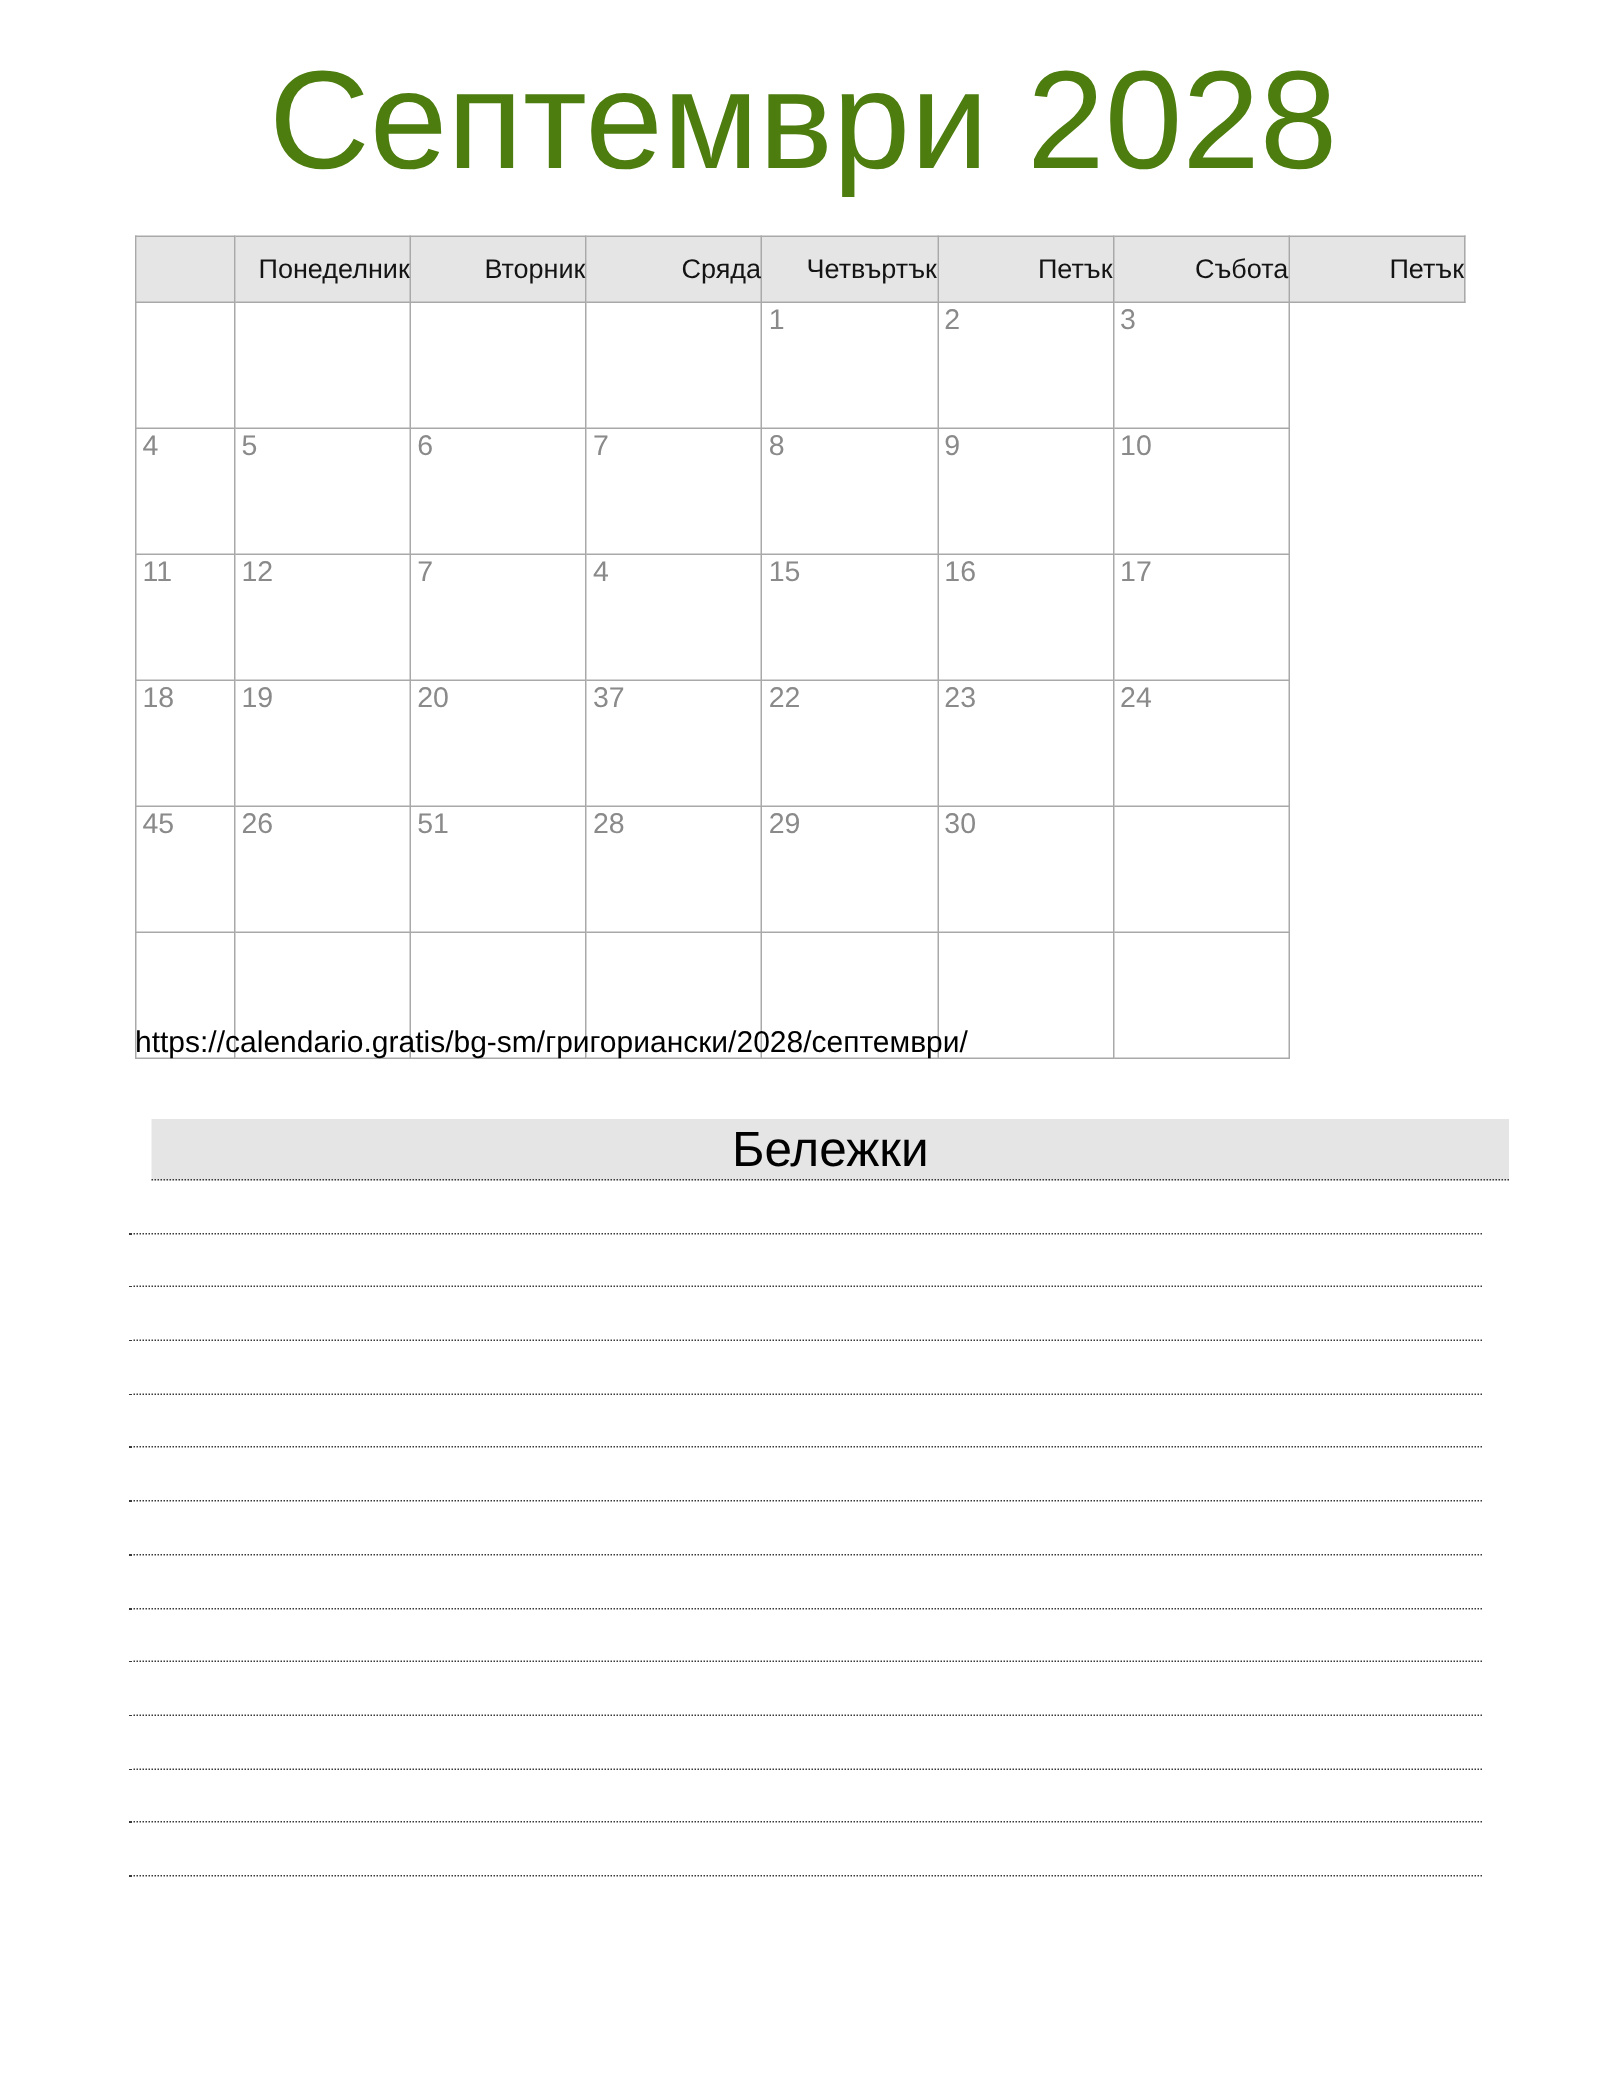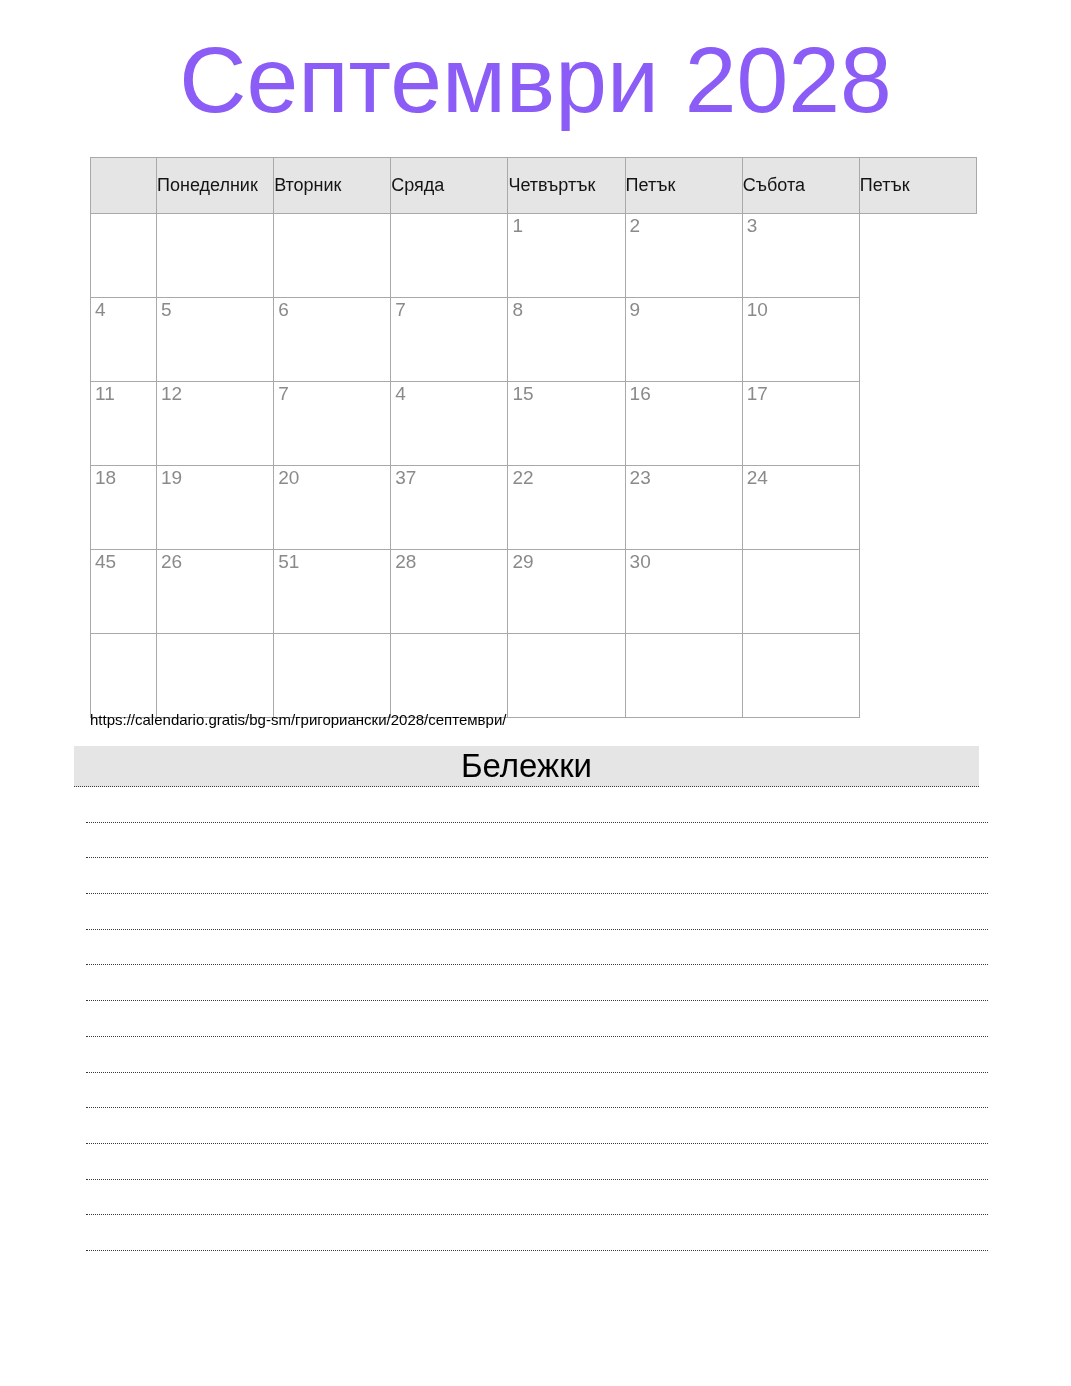"Септември 2028" .page-title { color: #8b5cf6 -> #4d7c0f }
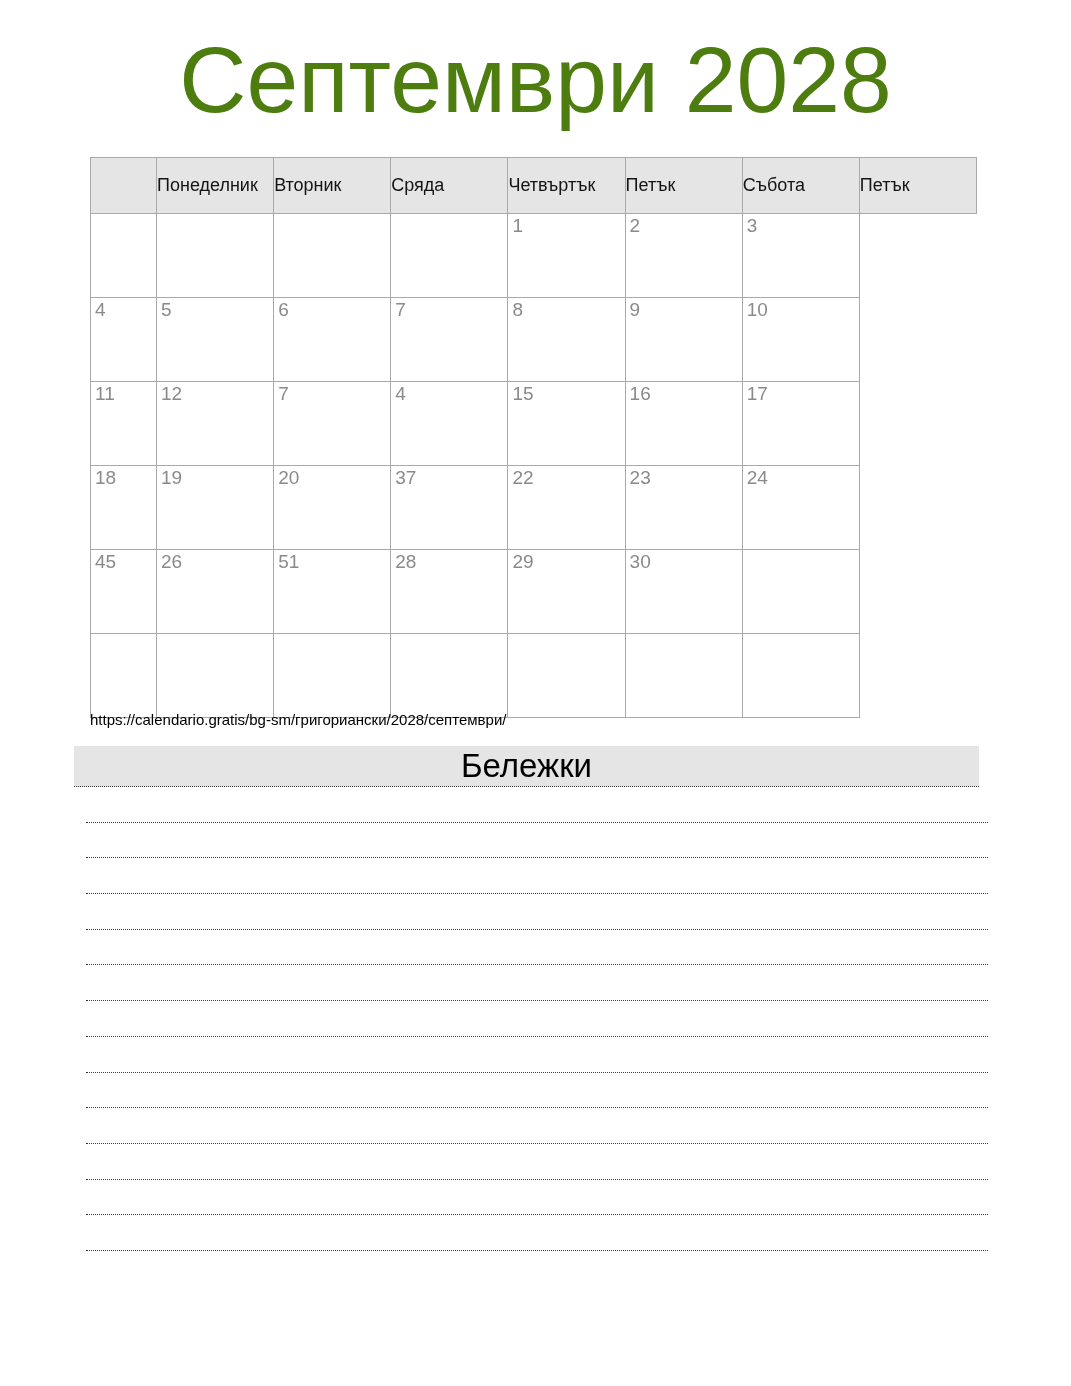"Понеделник" table.calendar th.weekday { height: 56px -> 44px; text-align: left -> right }
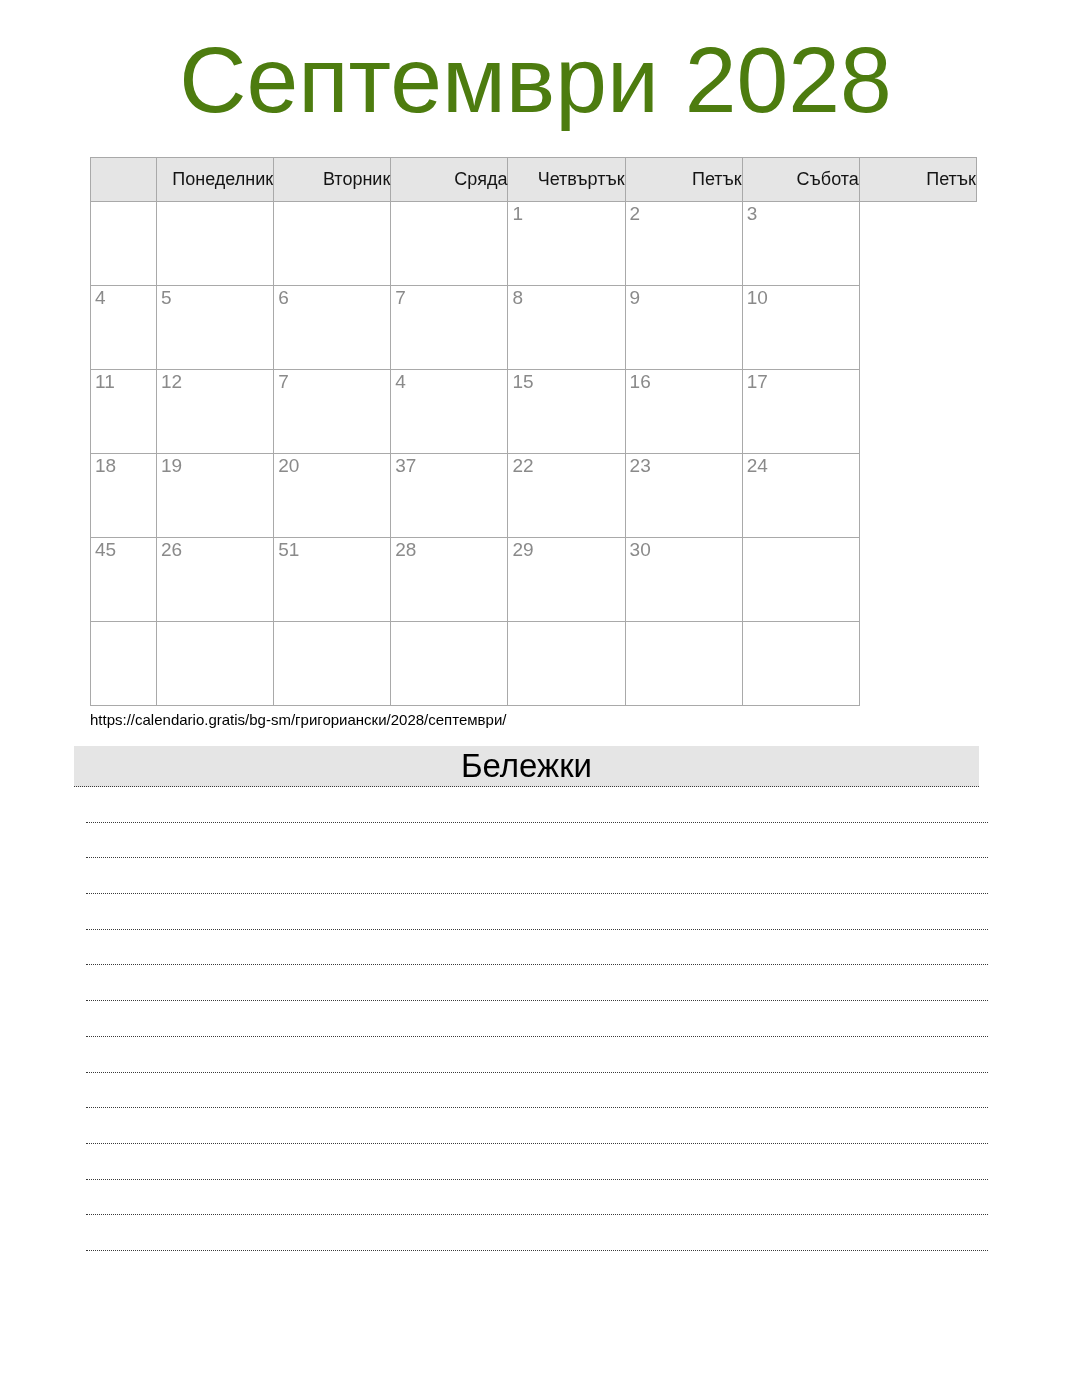"https://calendario.gratis/bg-sm/григориа" .source-url { font-size: 15px -> 20px; top: 711px -> 684px }
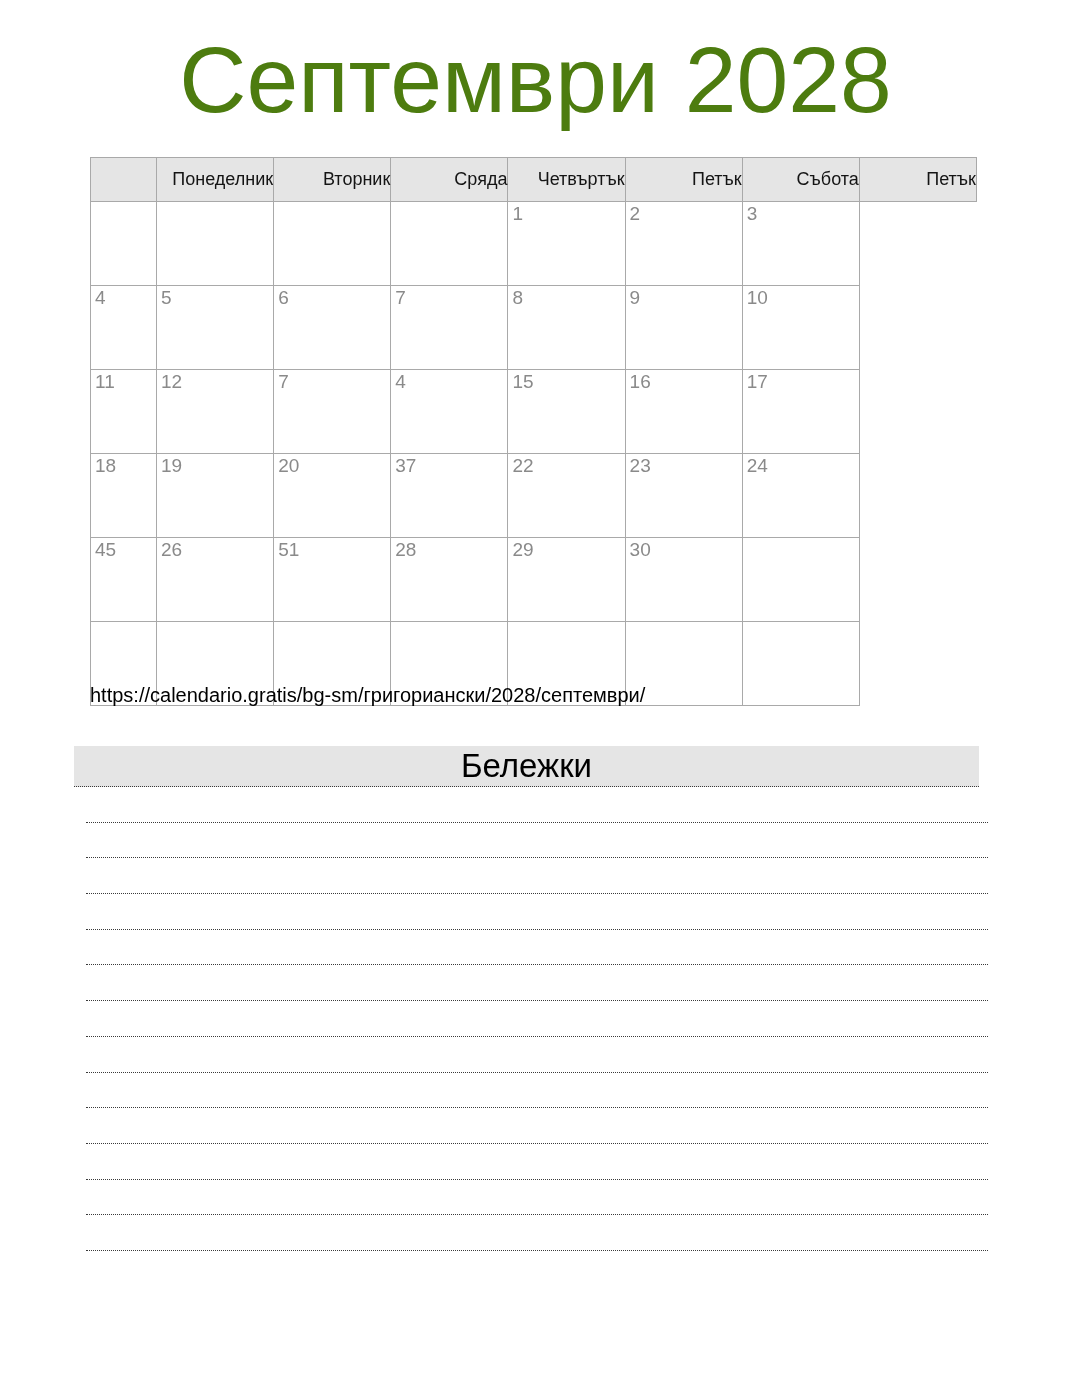"Бележки" .notes-header { left: 74px -> 101px }
